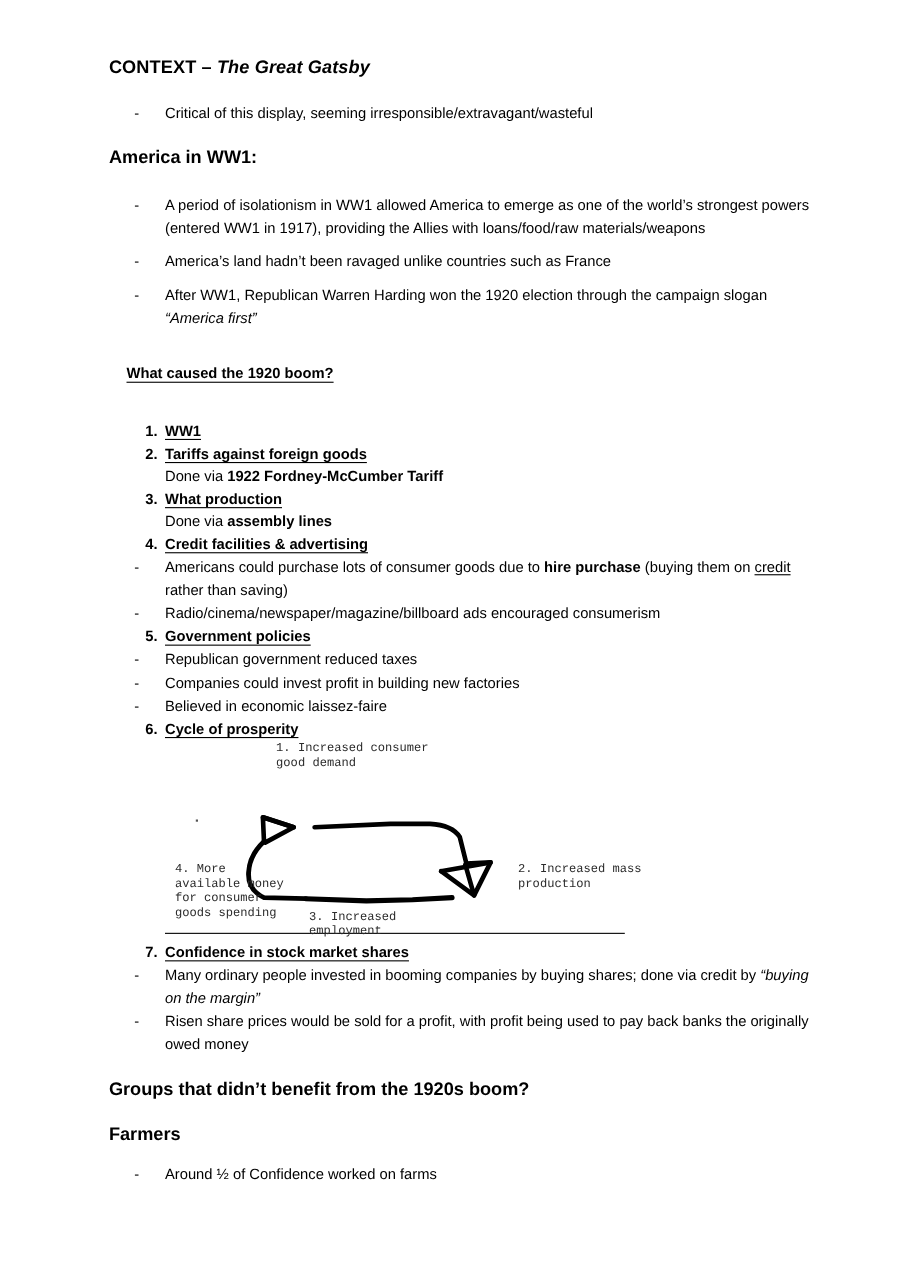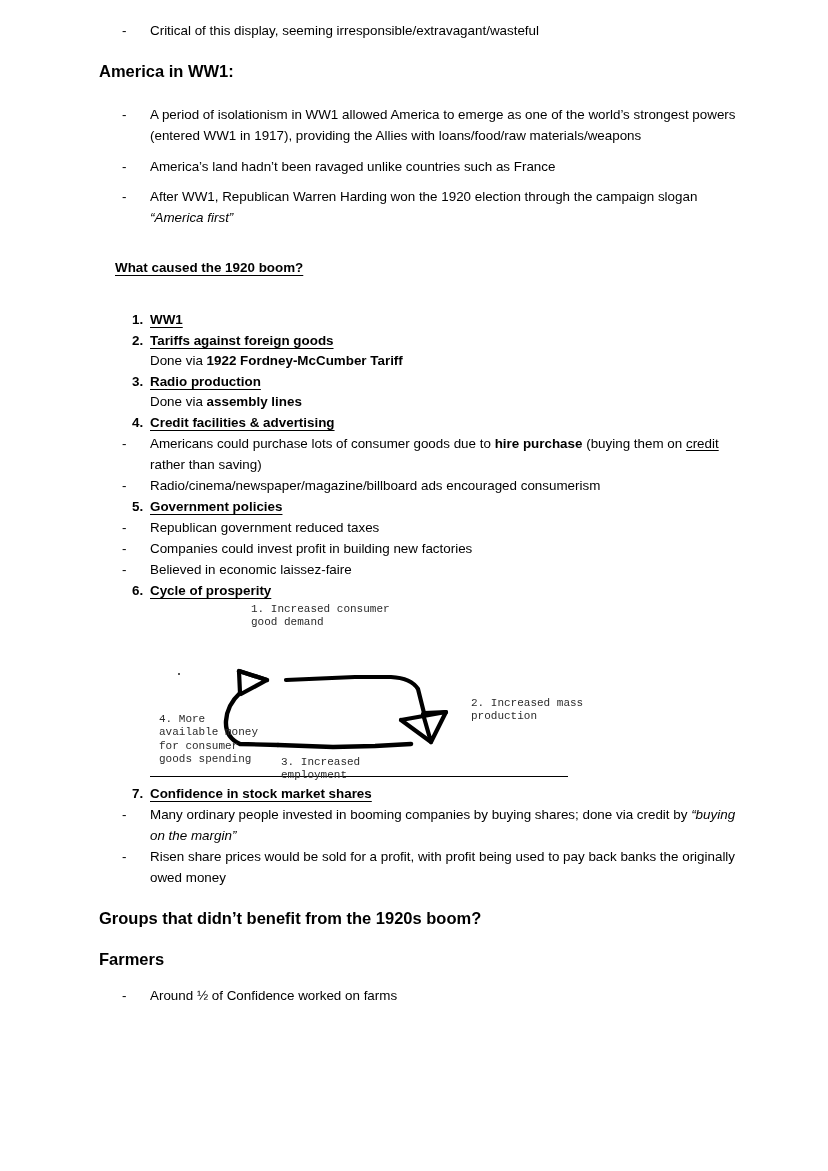"CONTEXT – The Great Gatsby" h1.doc-title { html: none -> <h1><span>CONTEXT – </span><span>The Great Gatsby</span></h1> }
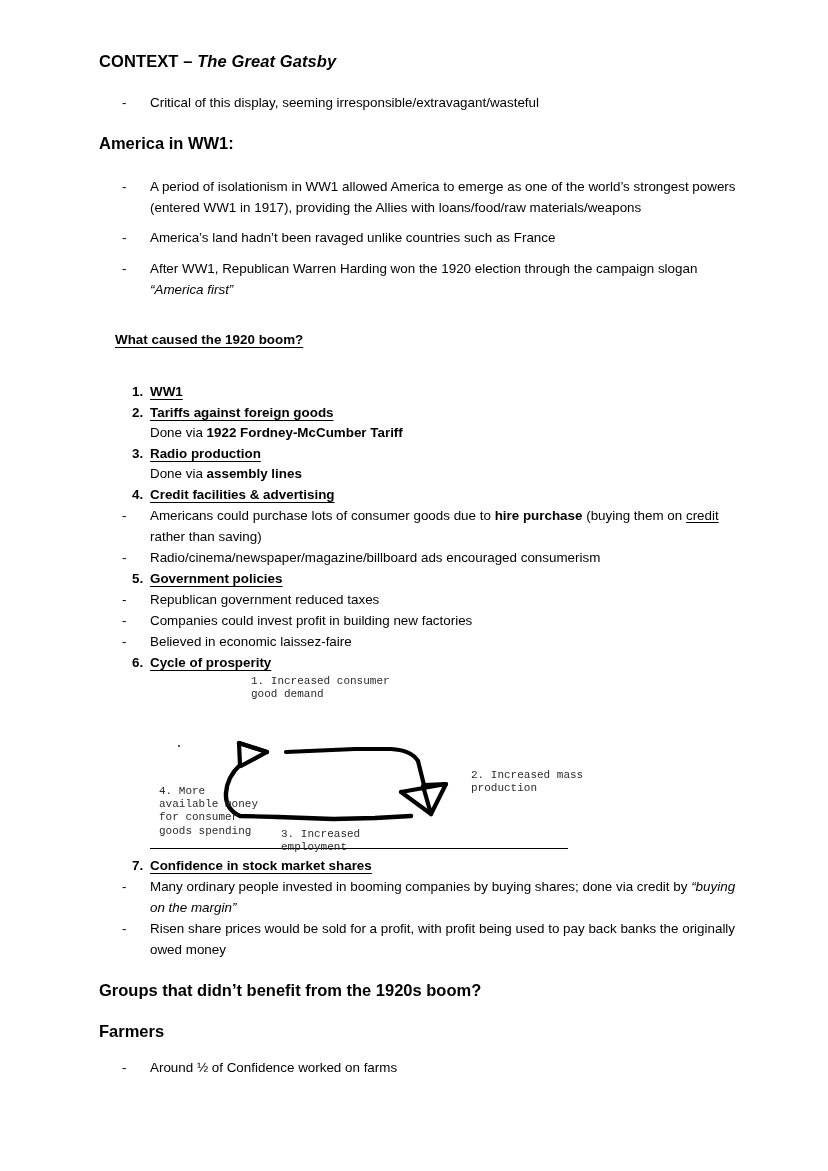"Radio production" span.num-head { text: Radio -> What }
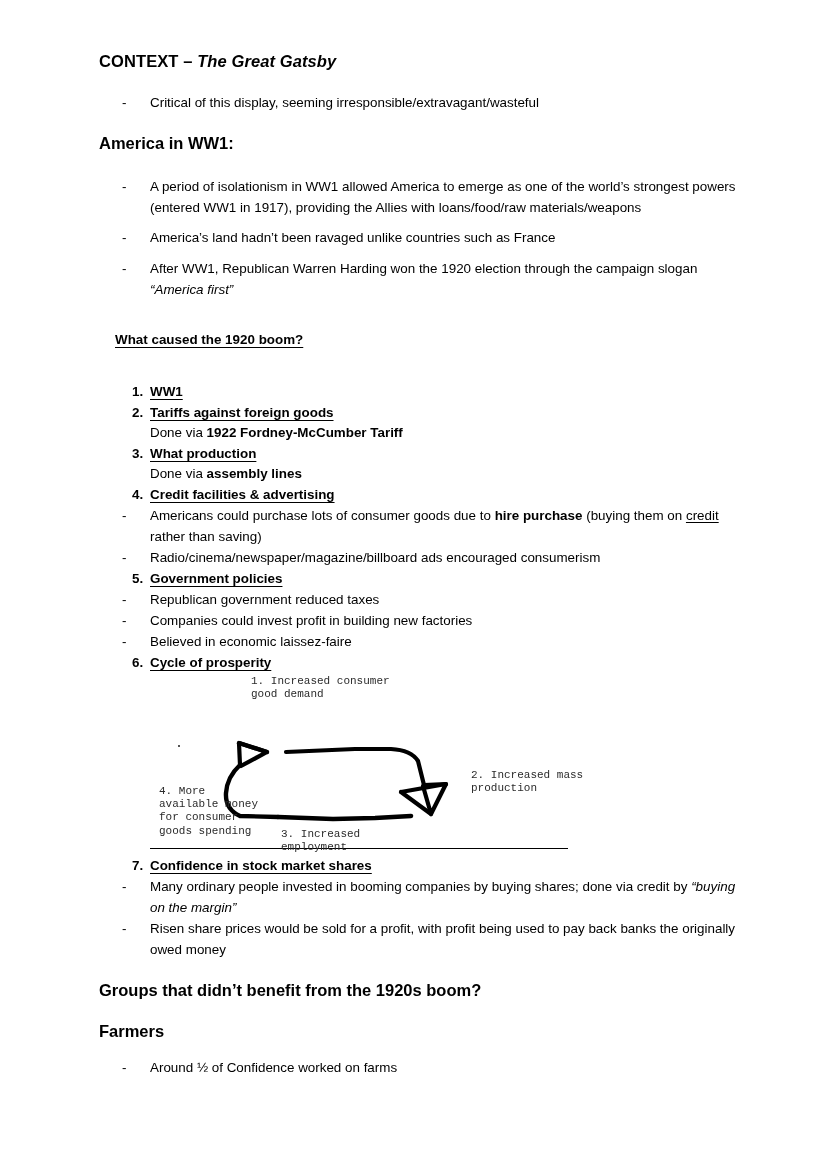"2. Increased mass production" .dg-2 { top: 96px -> 112px }
